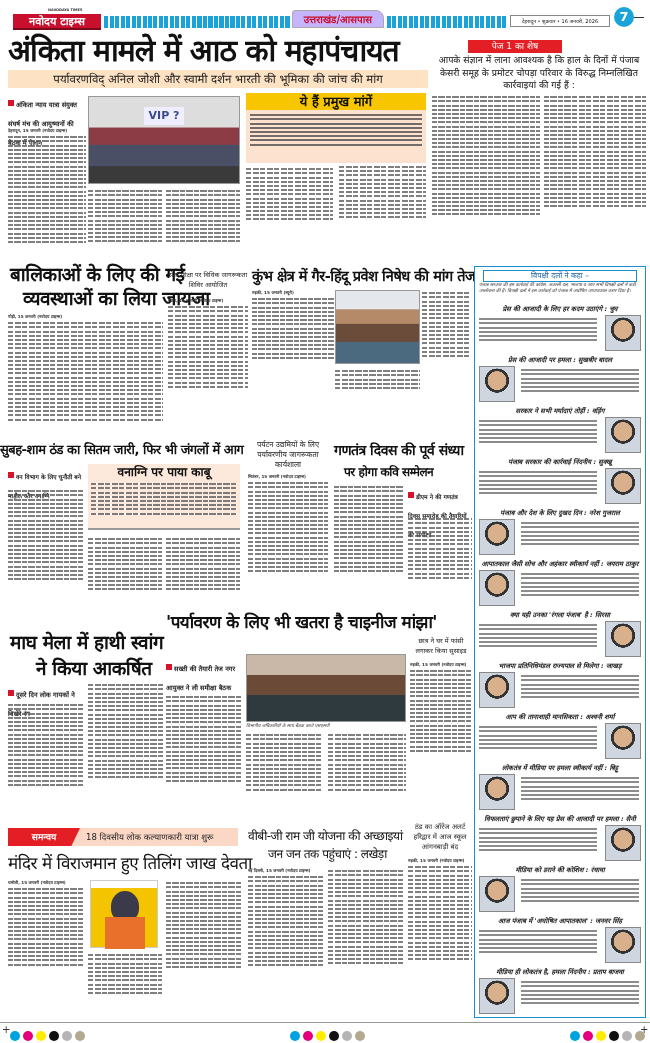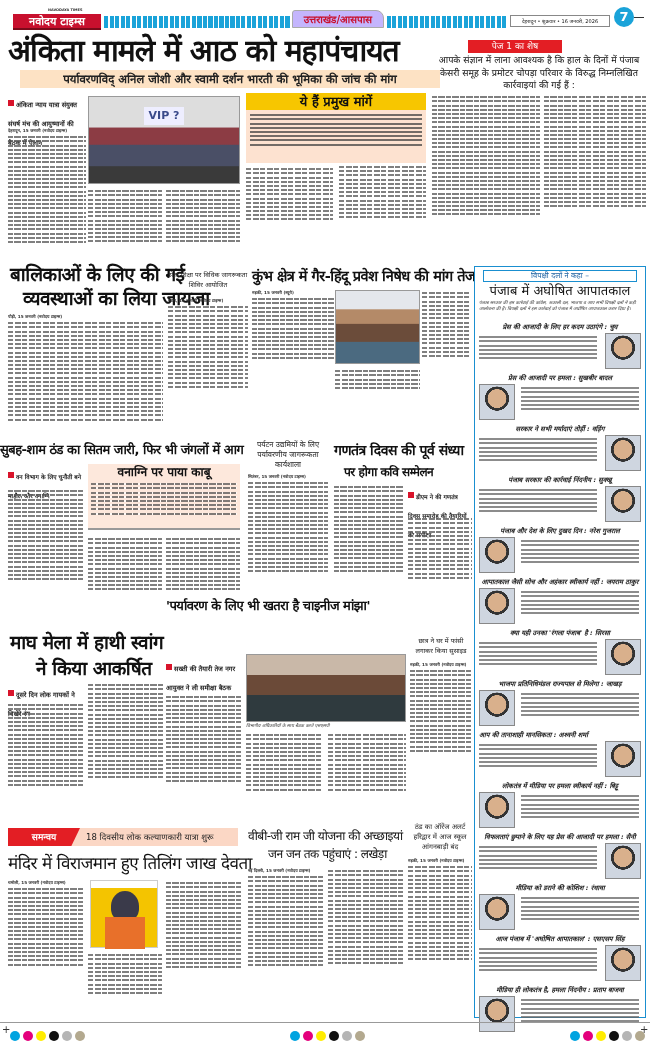"पर्यावरणविद् अनिल जोशी और स्वामी" div.abs { font-weight: bold -> normal; left: 20px -> 8px }
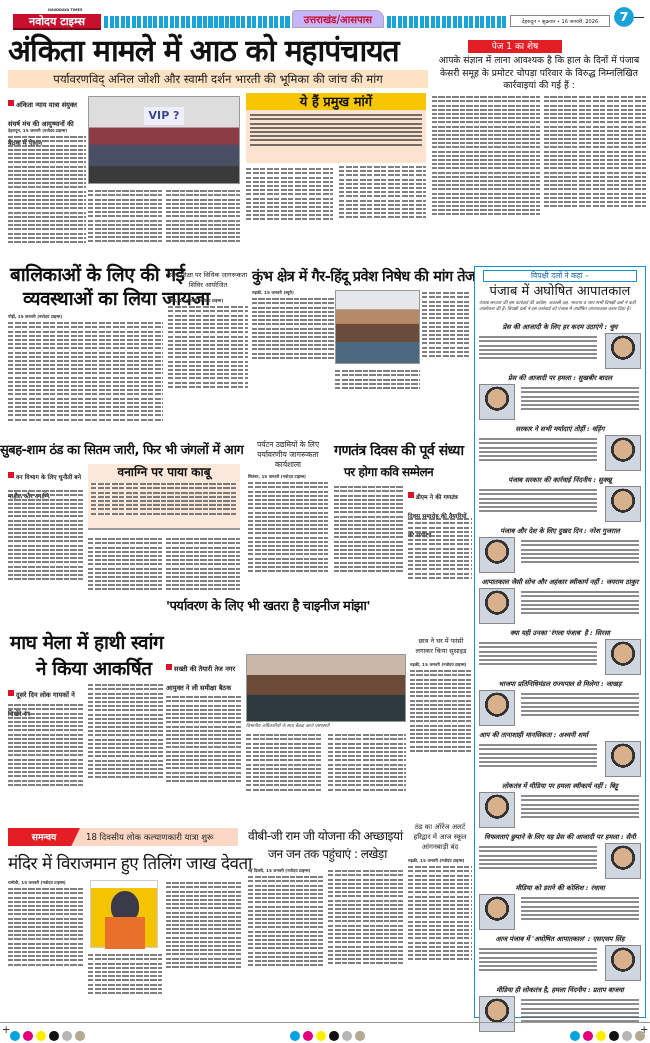"पंजाब में अघोषित आपातकाल" div { html: <div>पंजाब में अघोषित आपातकाल</div> -> none }
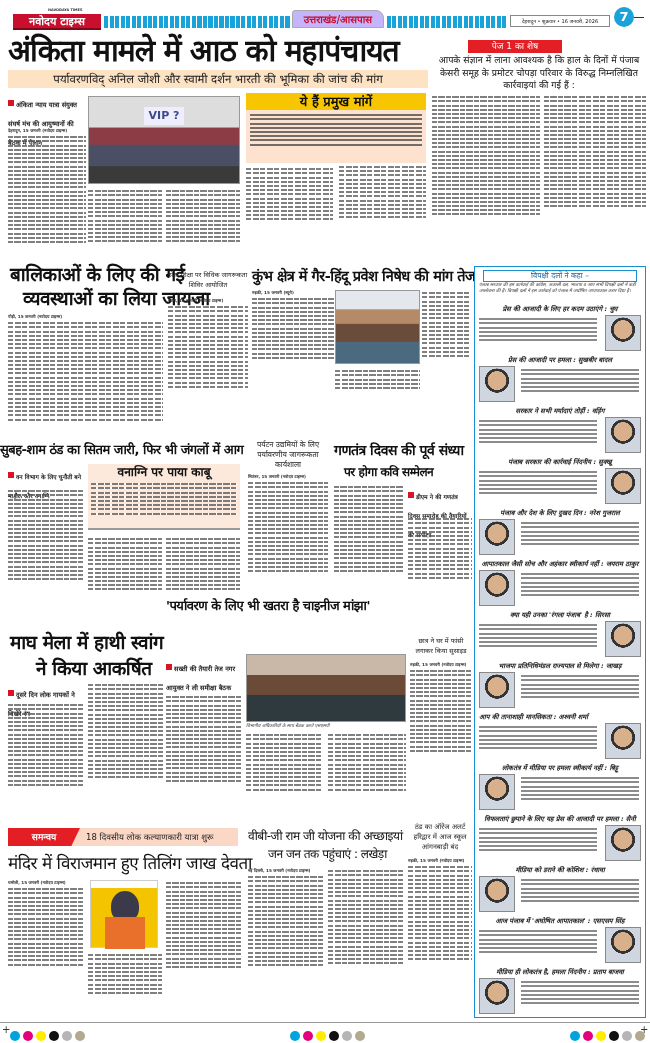"'पर्यावरण के लिए भी खतरा" div.abs { font-size: 13px -> 17px; top: 596px -> 612px }
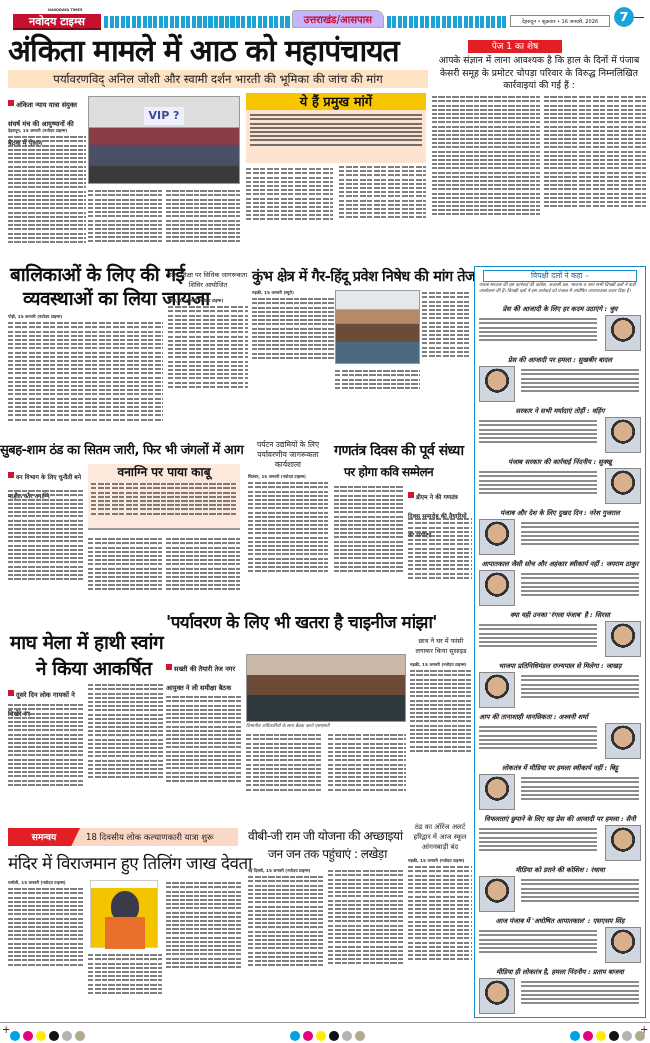"आप की तानाशाही मानसिकता :" div { text-align: none -> center }
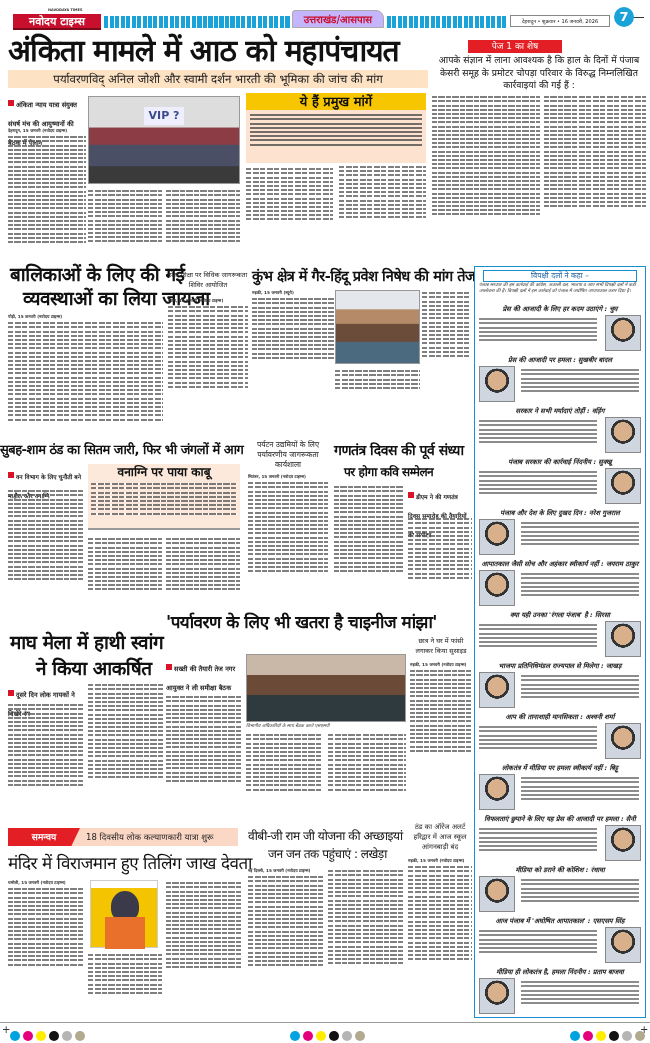"आज पंजाब में 'अघोषित आपातकाल'" div { text: एसएसप -> जनवर }
